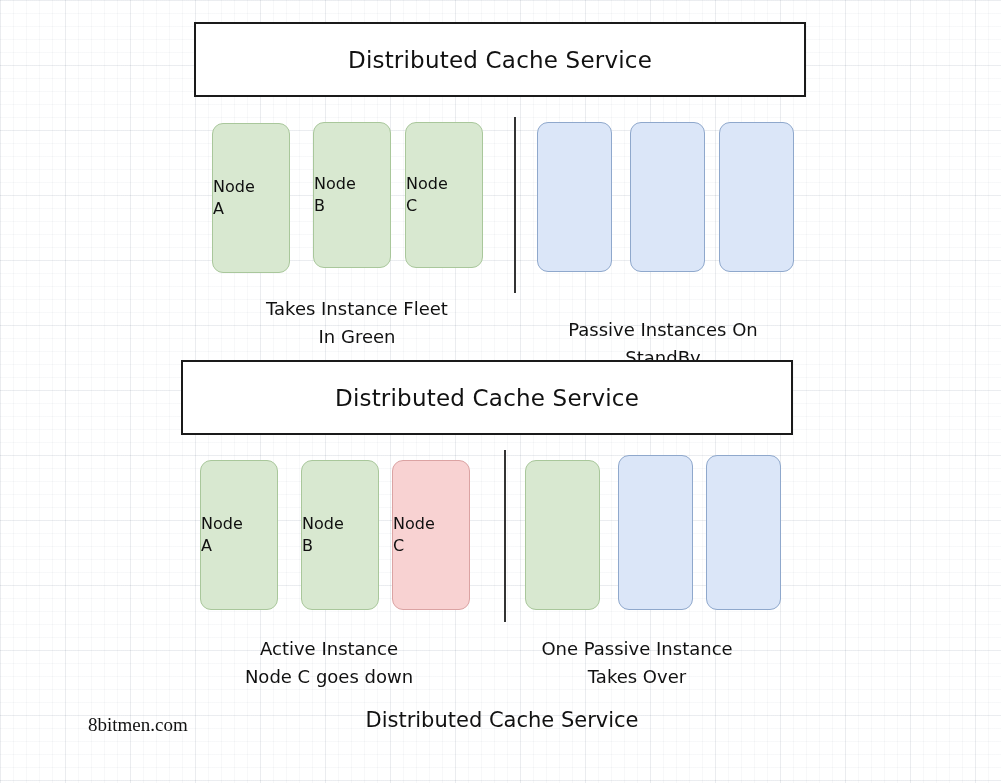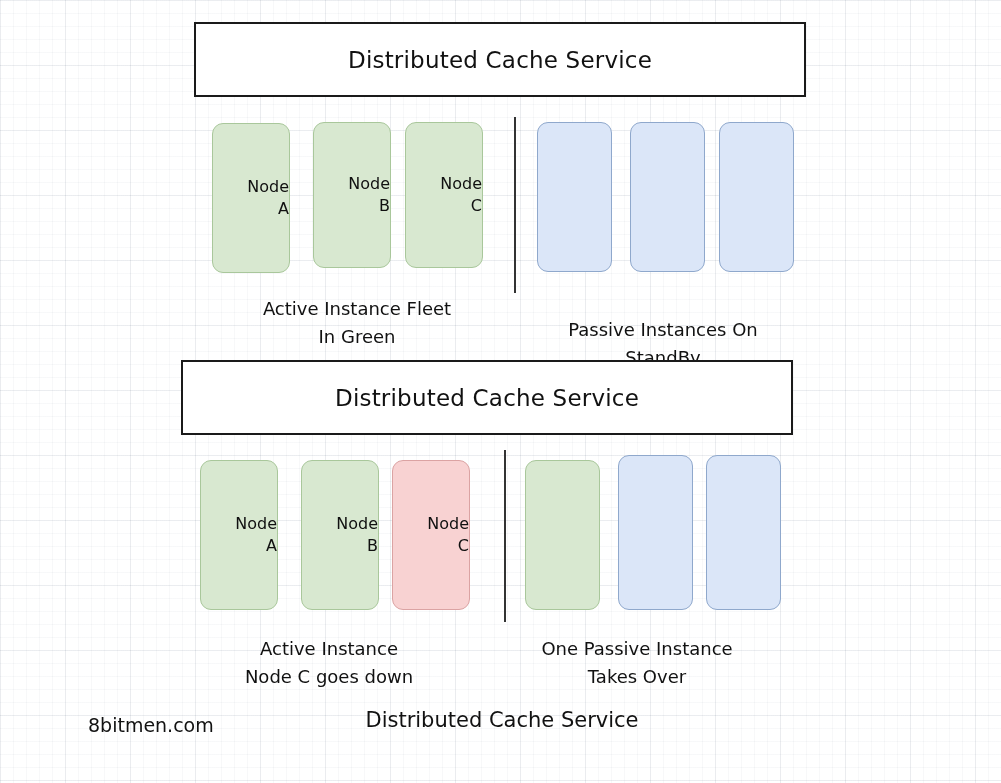"Node" .node-box { align-items: flex-end -> flex-start }
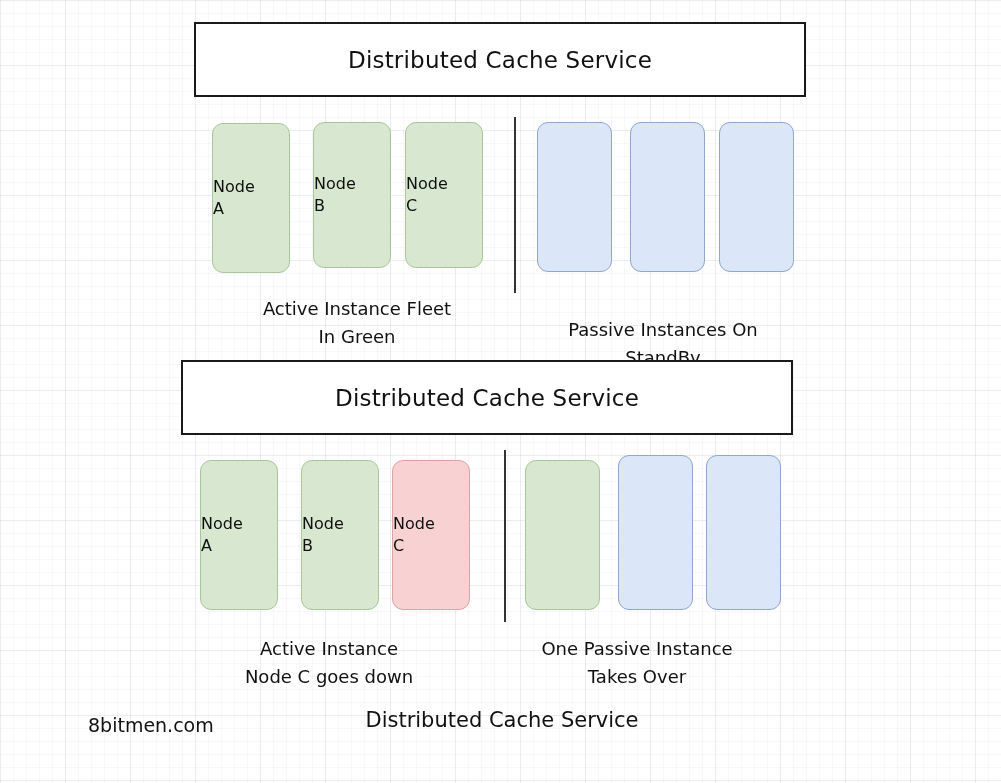"Active Instance Fleet" div.caption { text: Active -> Takes }
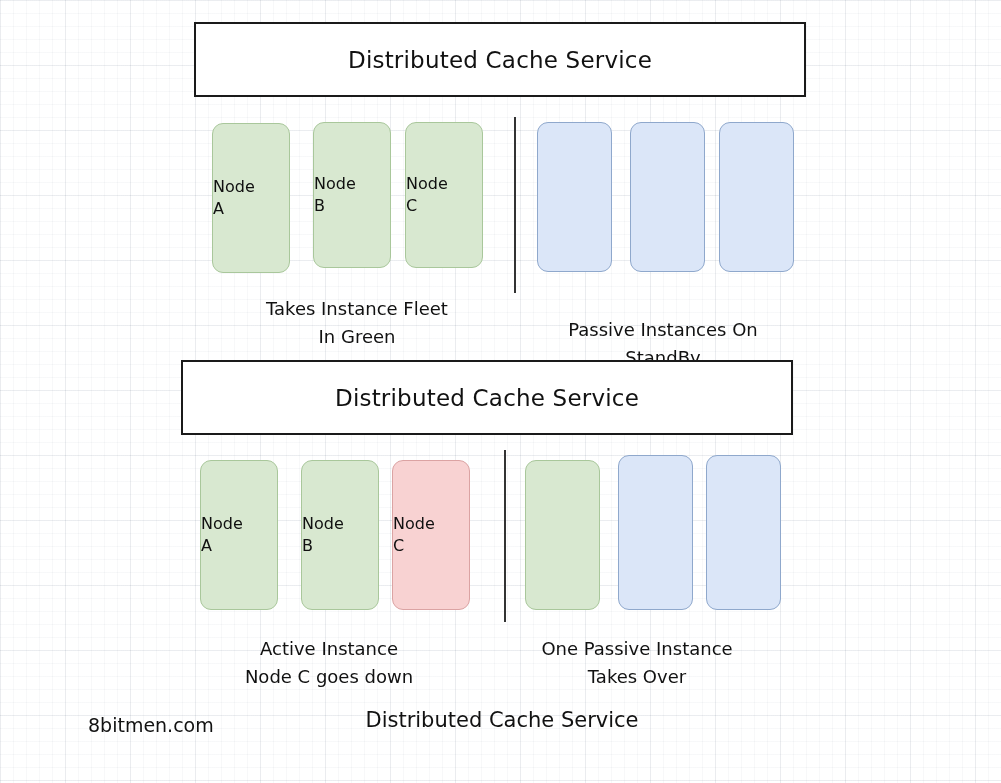"8bitmen.com" div.watermark { font-family: none -> Liberation Serif, serif }
